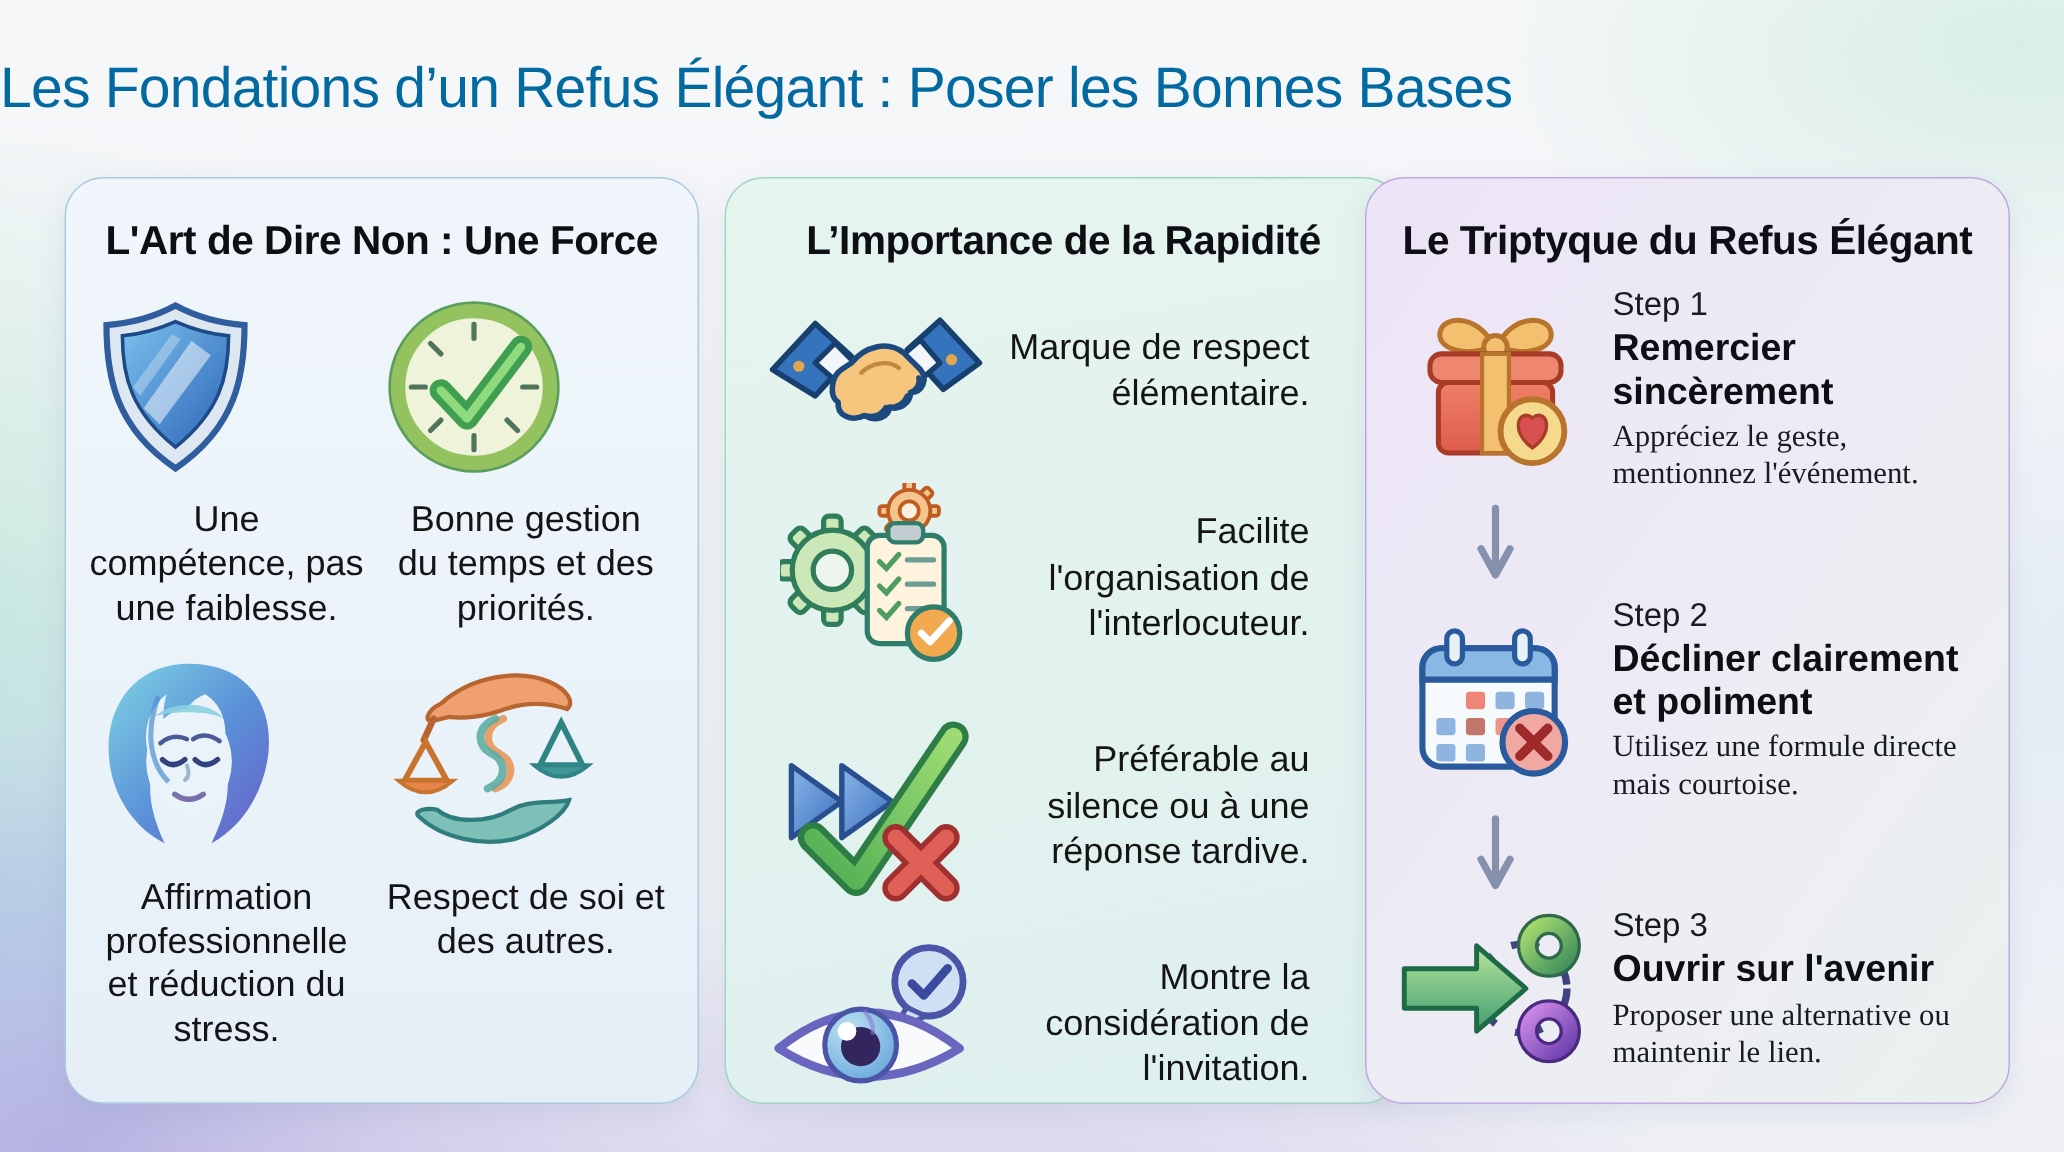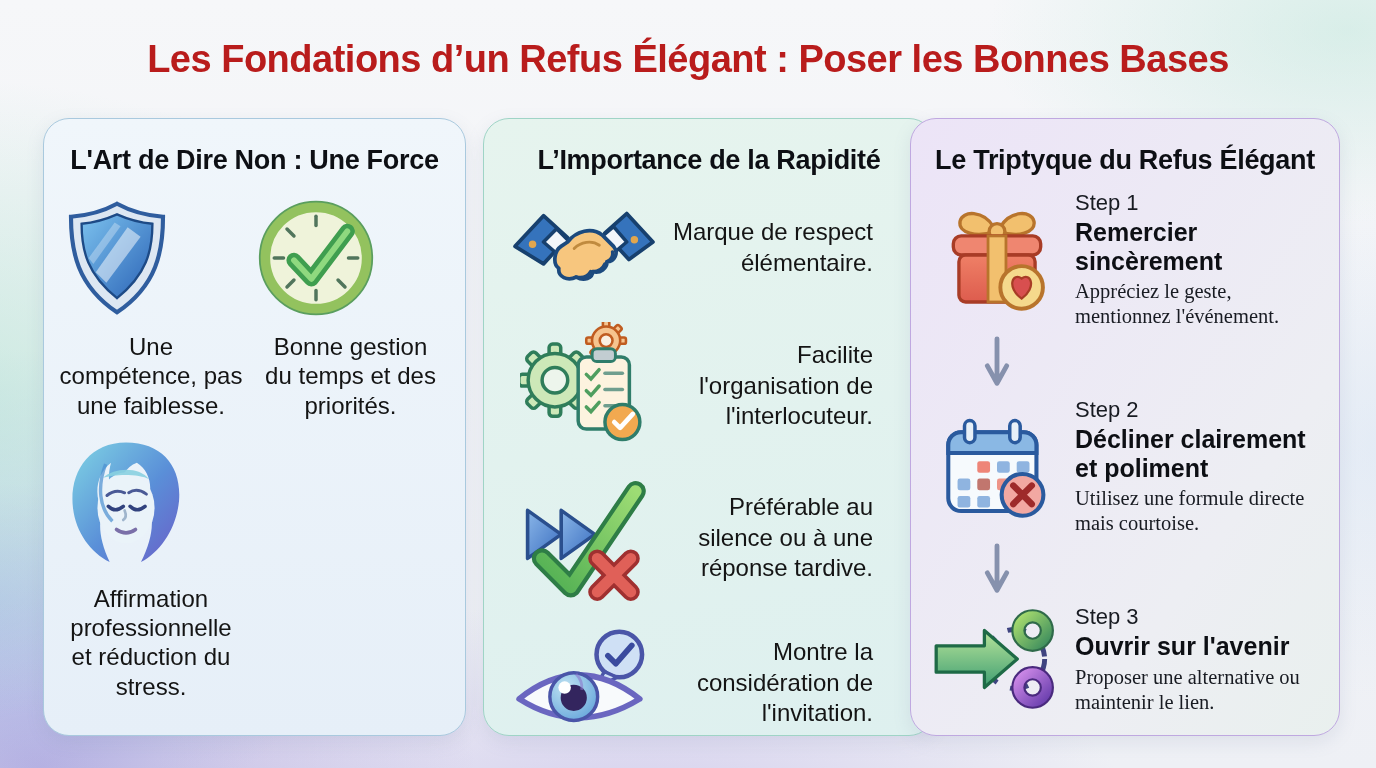"Les Fondations d’un Refus Élégant" .page-title { color: #b91c1c -> #0369a1; font-weight: 700 -> 400; text-align: center -> left }
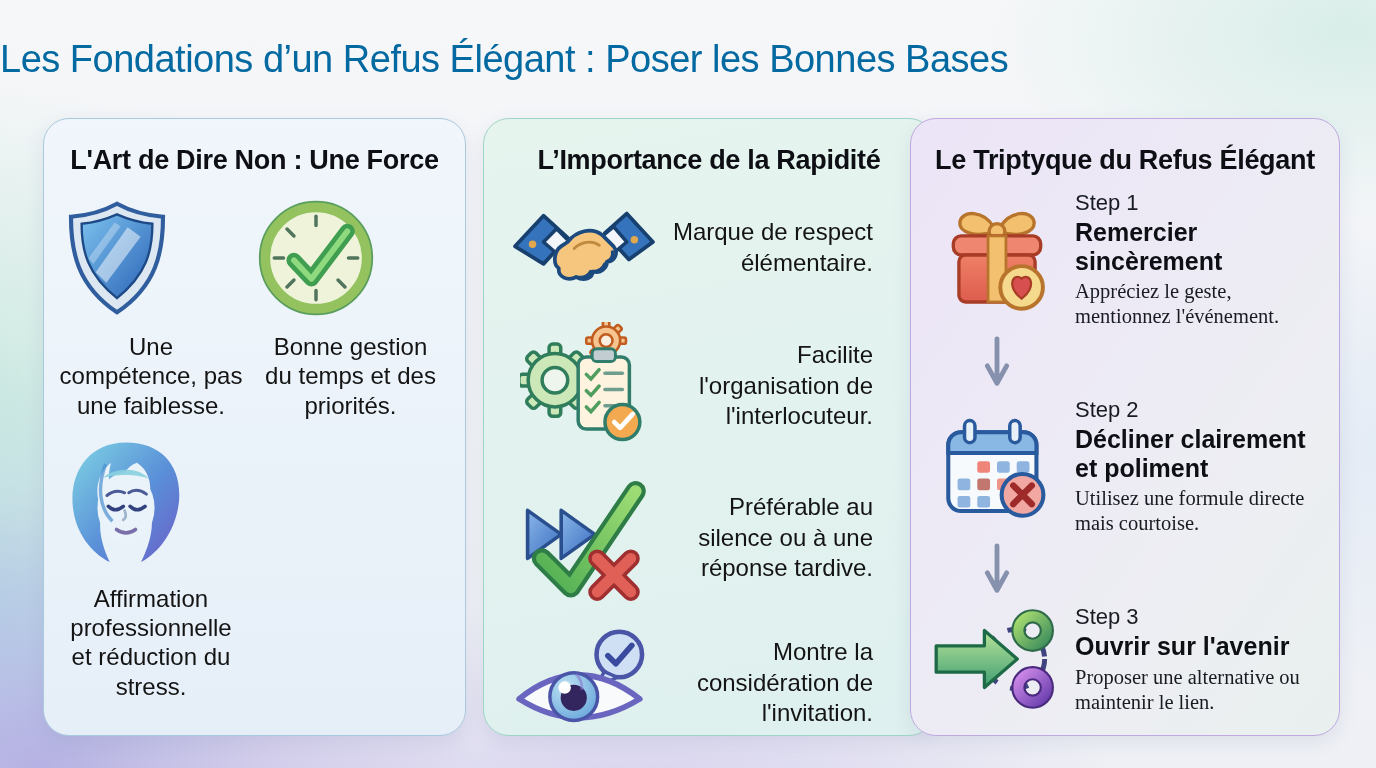"Respect de soi et des" div.grid-cell { html: none -> <div> <div> <svg> <path></path> <path></path> <path></path> <path></path> <path></path> <path></path> <path></path> <path></path> <path></path> </svg> </div> <div>Respect de soi et des autres.</div> </div> }
